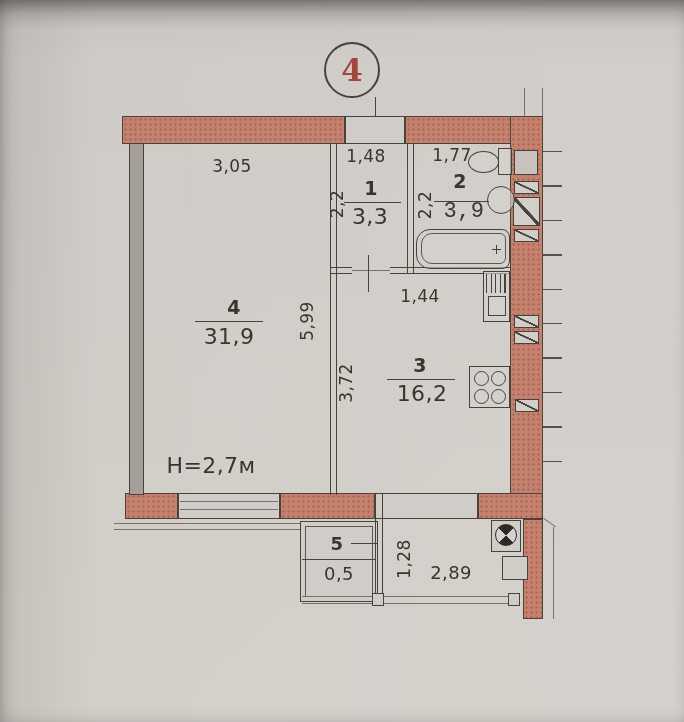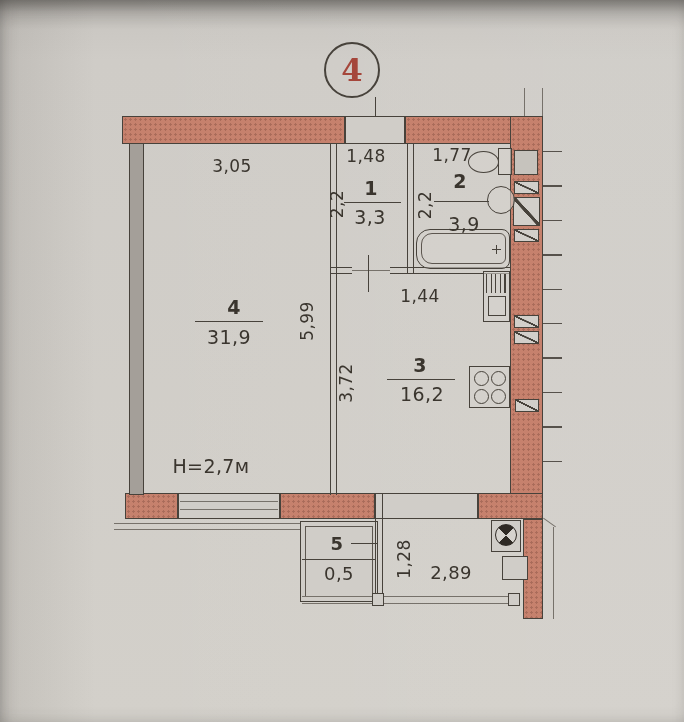"3,3" .t.big { font-size: 19px -> 22px }
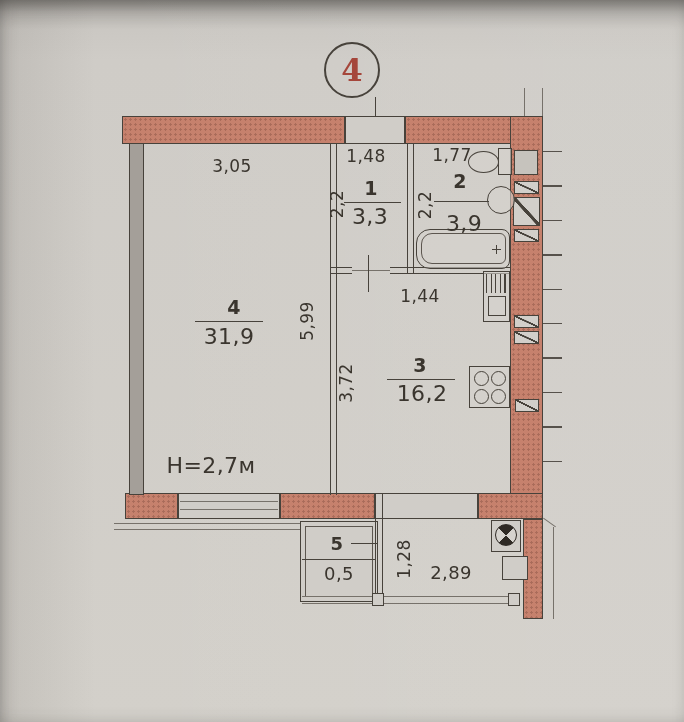"3,9" div.t { font-family: none -> Liberation Mono, monospace; top: 224px -> 212px }
